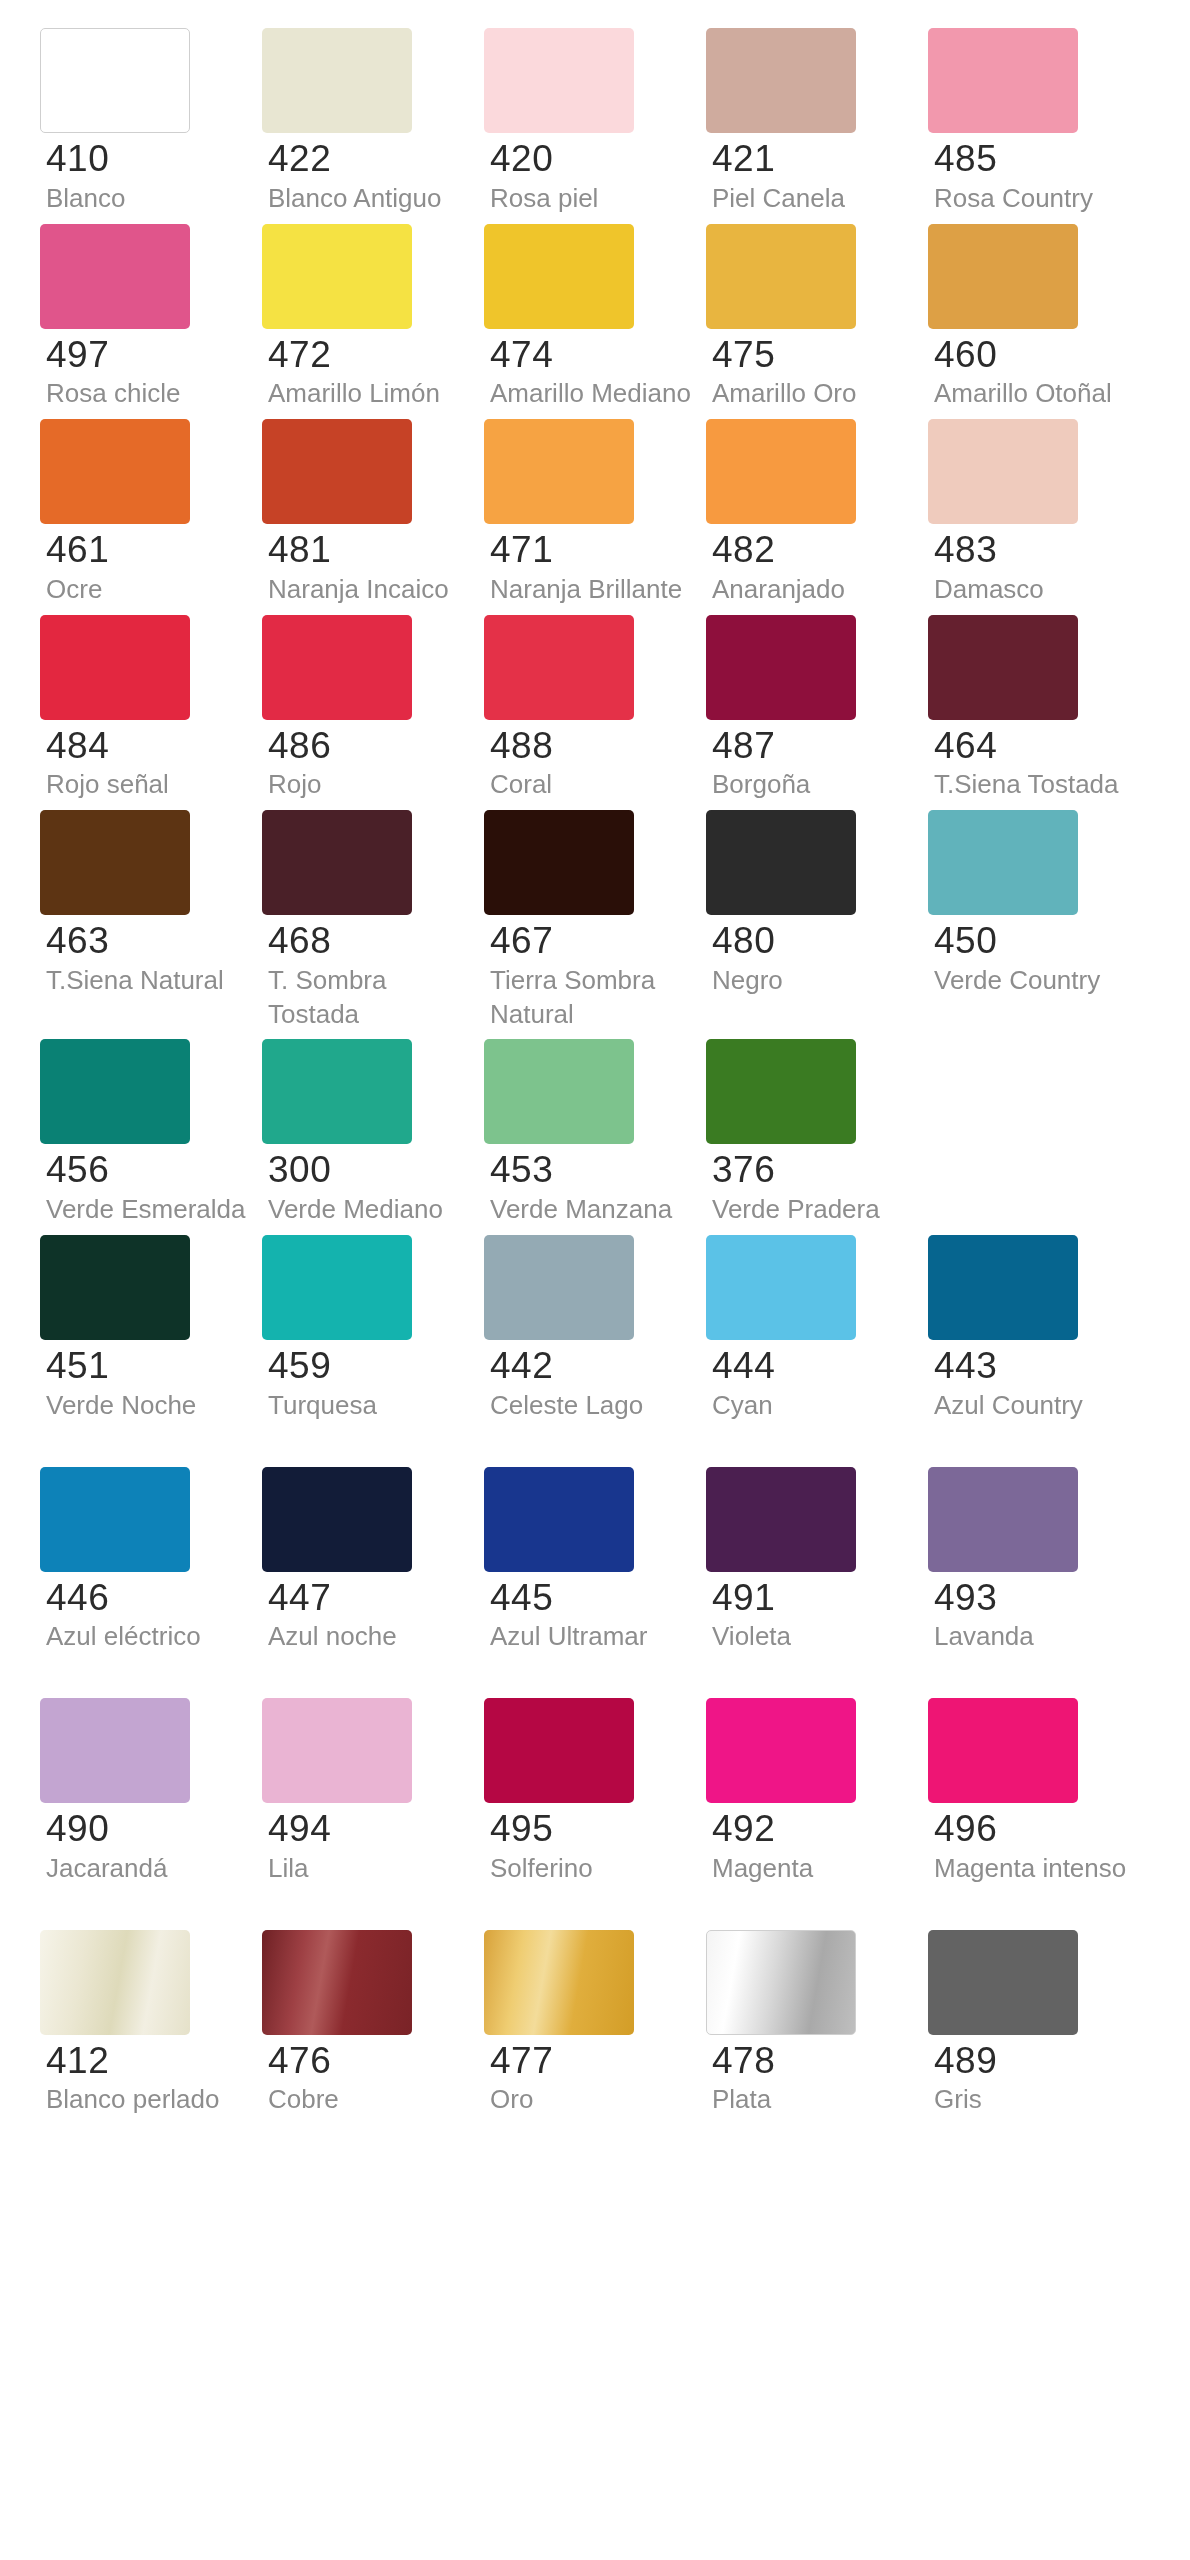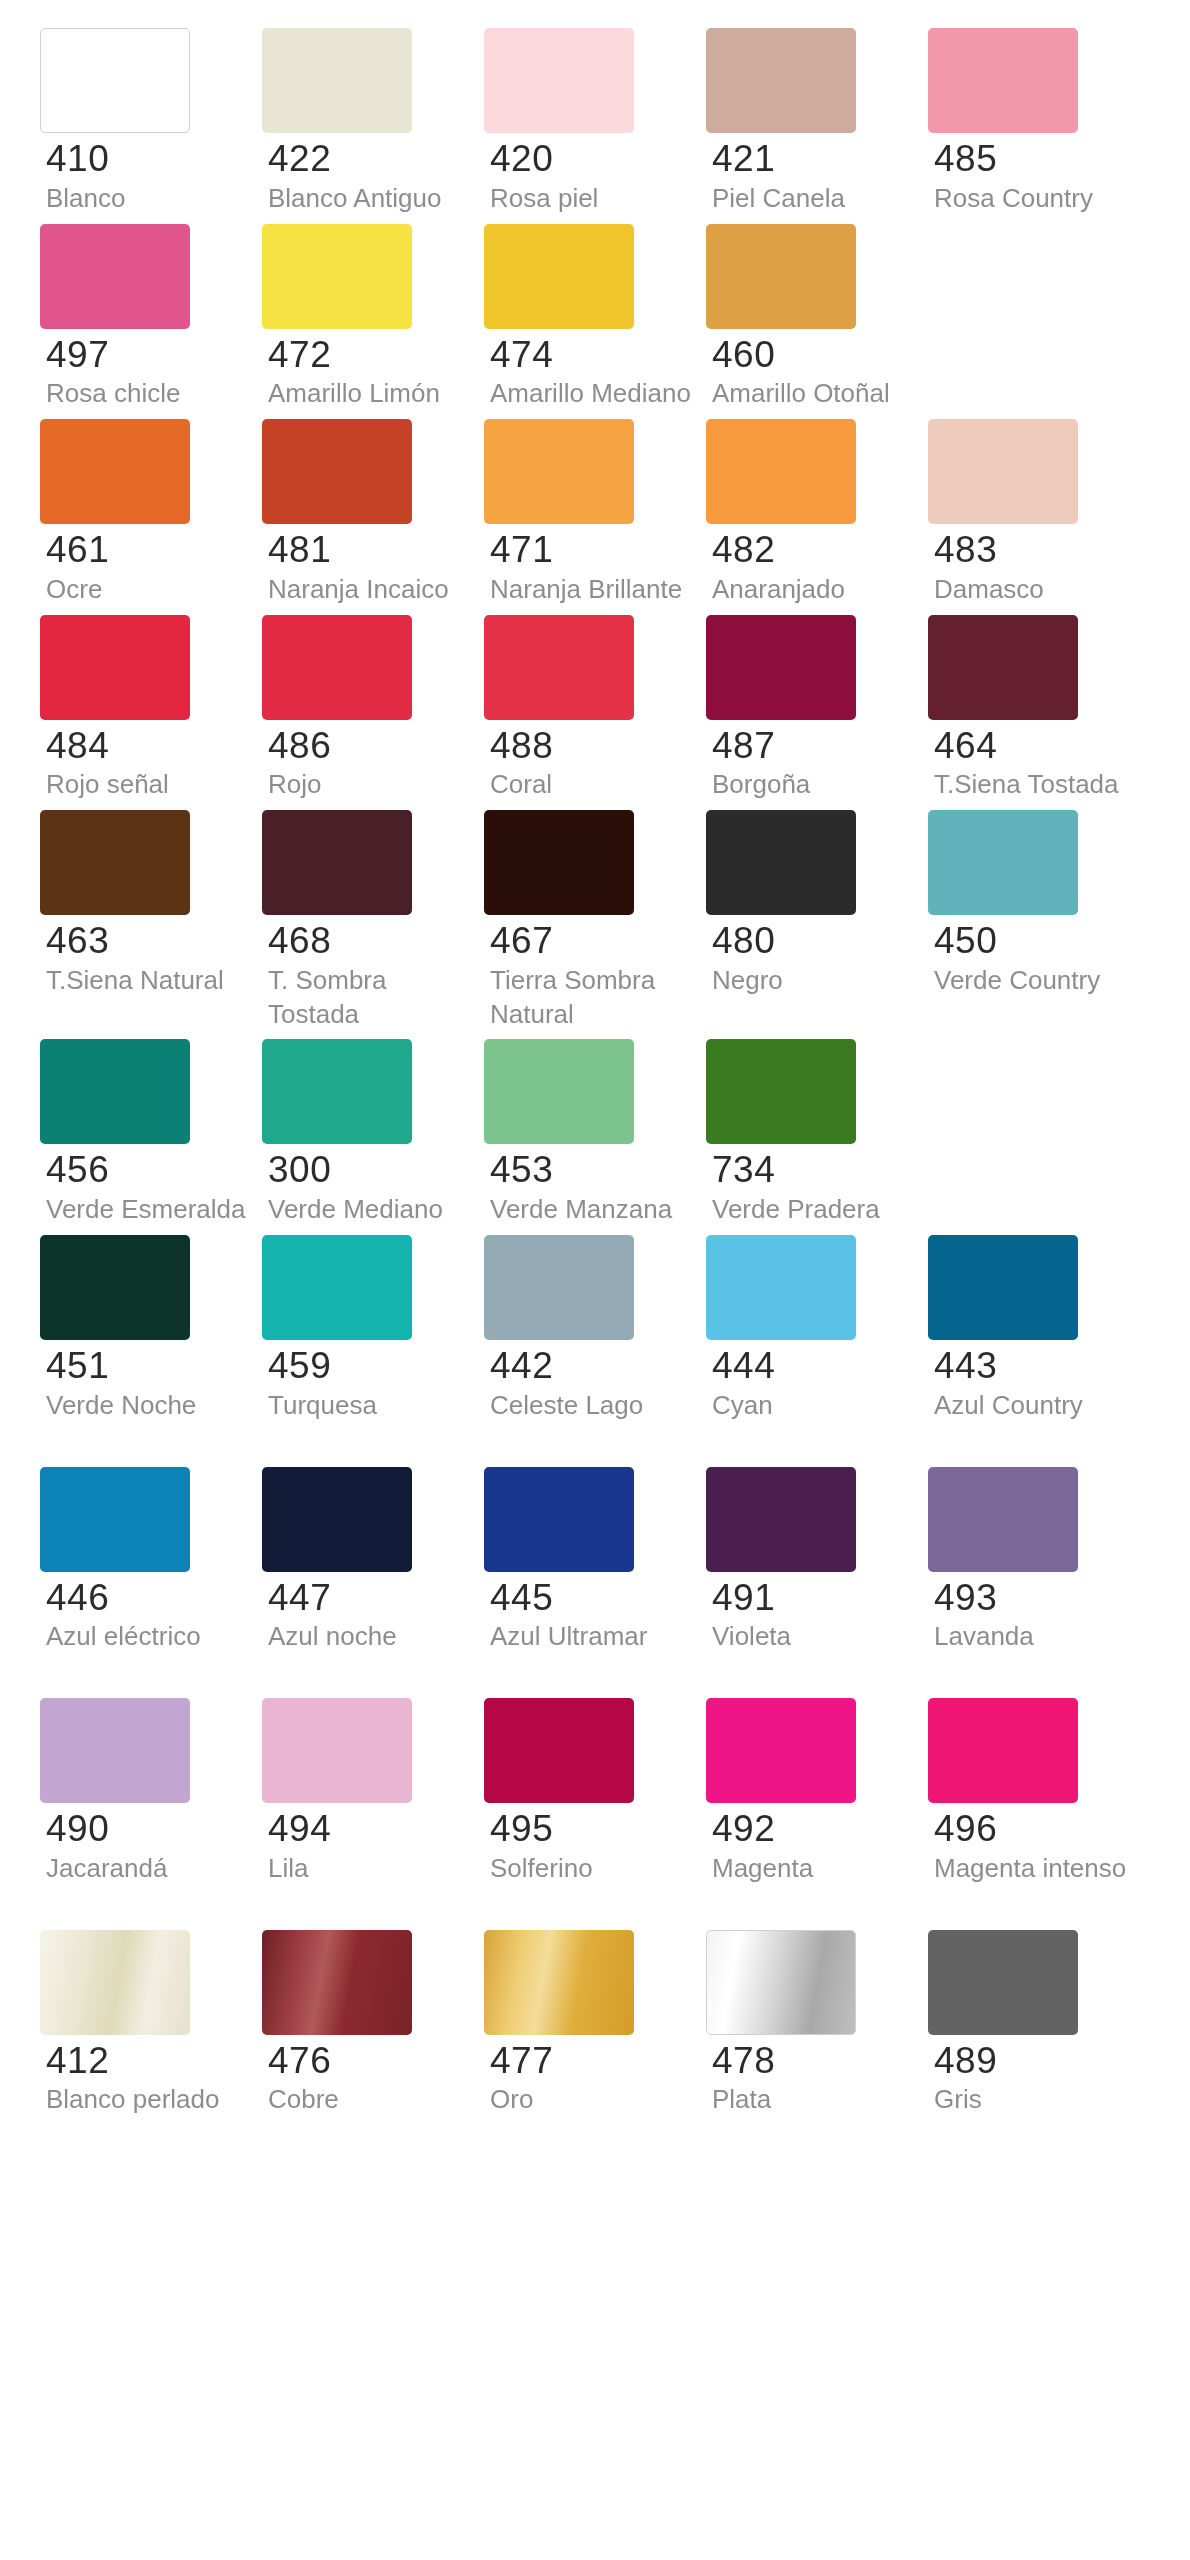"475" div.cell { html: none -> <div> <div></div> <div>475</div> <div>Amarillo Oro</div> </div> }
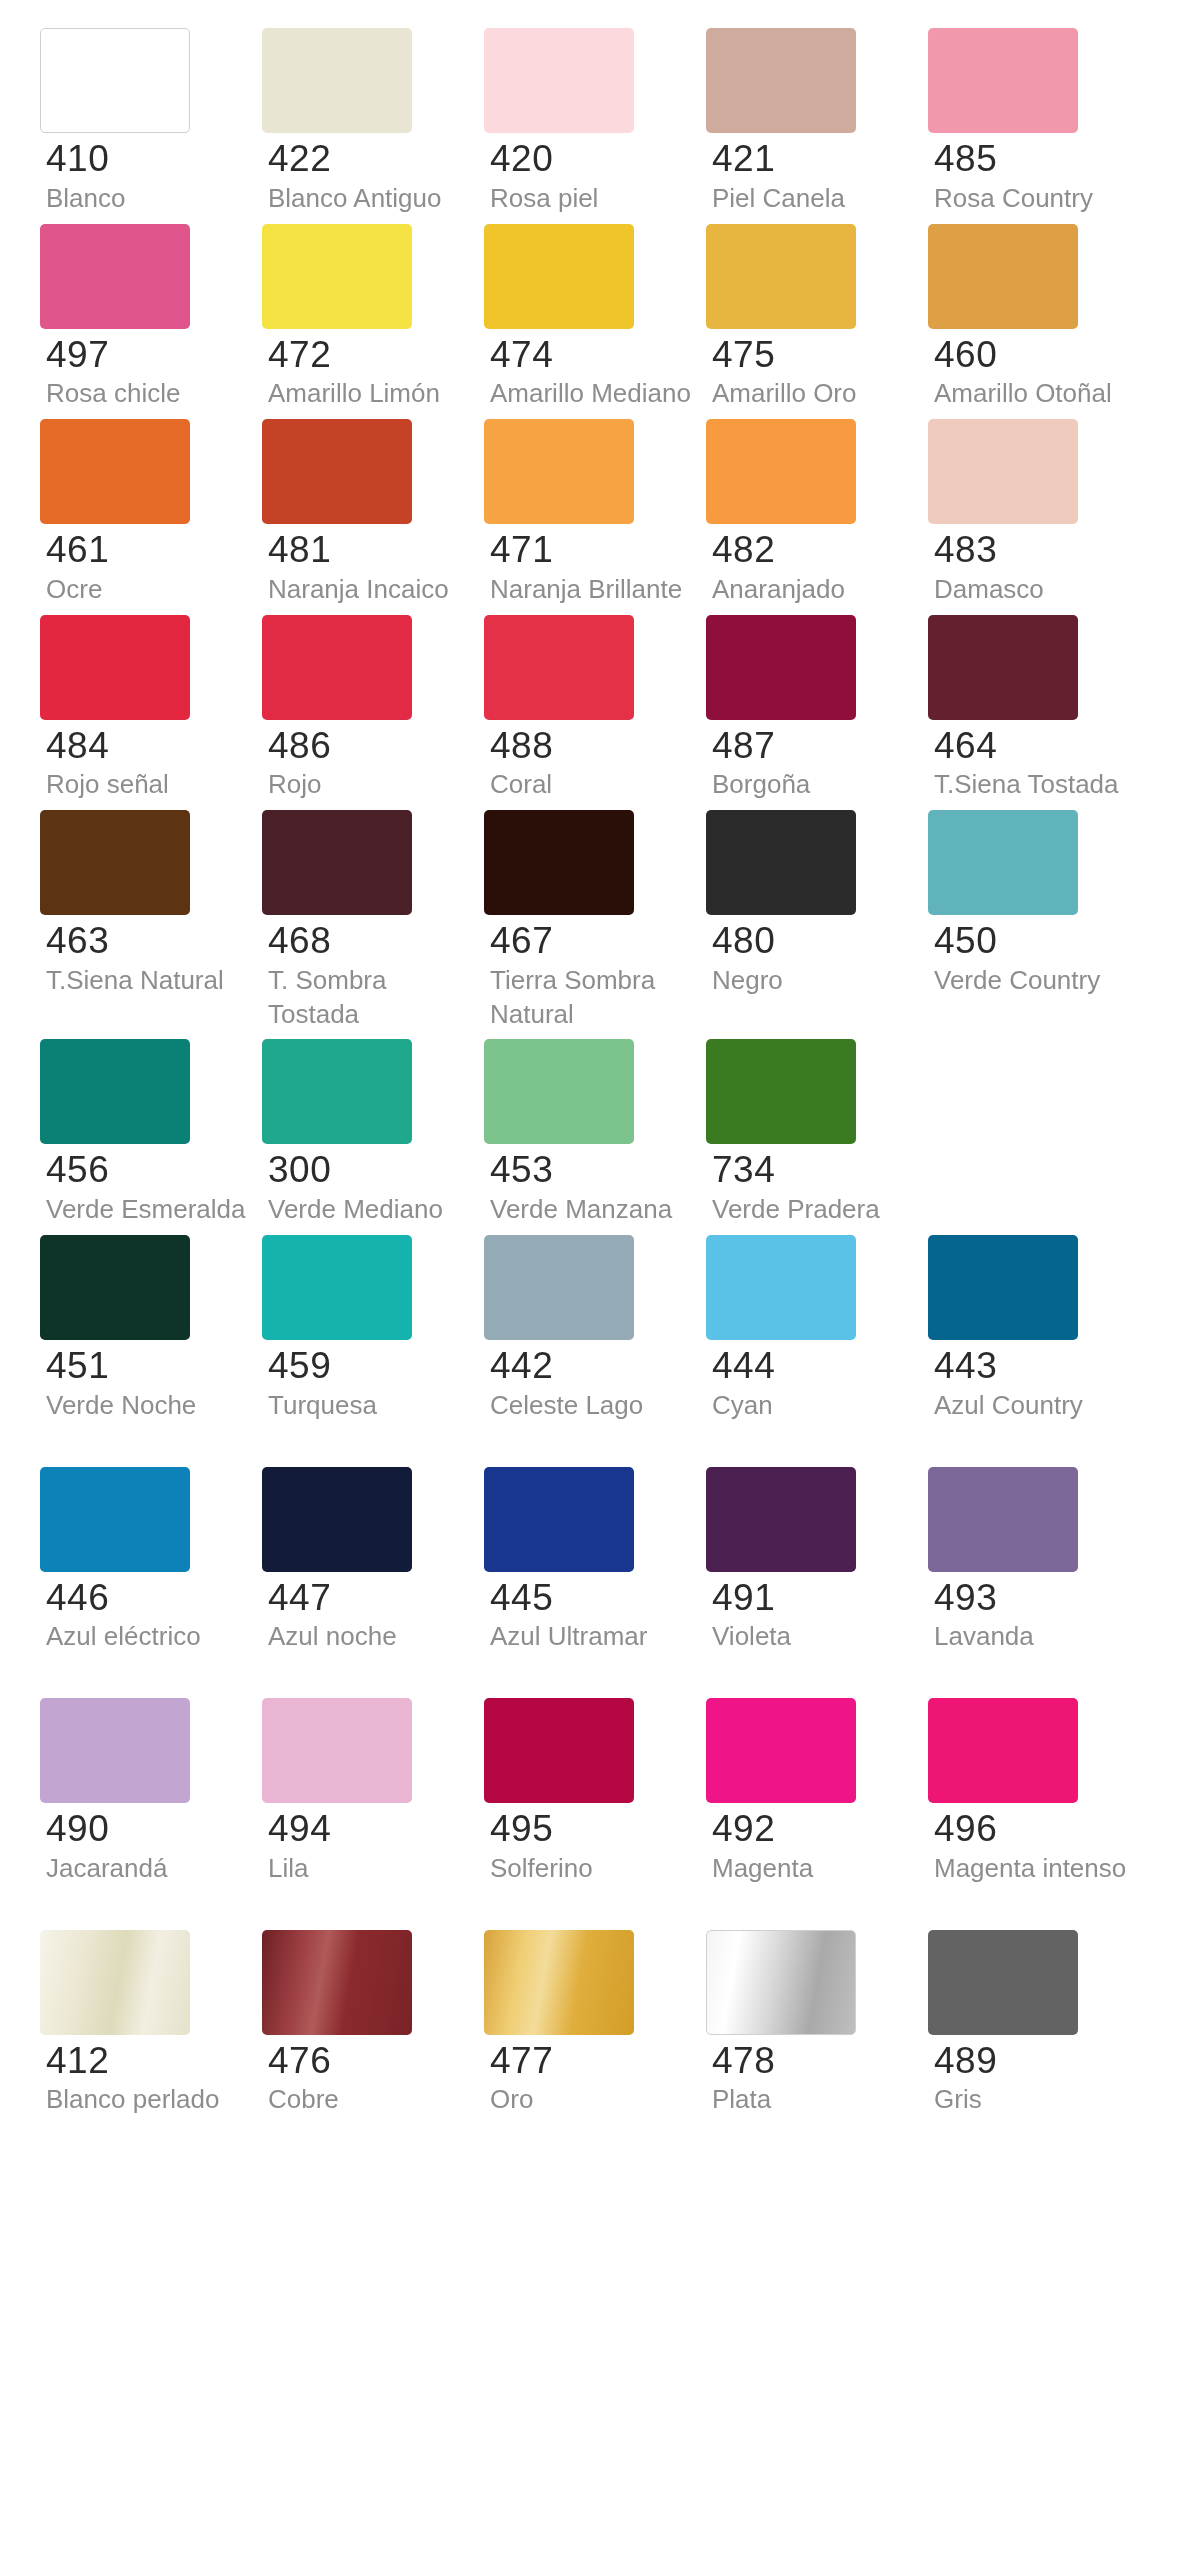"734" div.code { text: 734 -> 376 }
